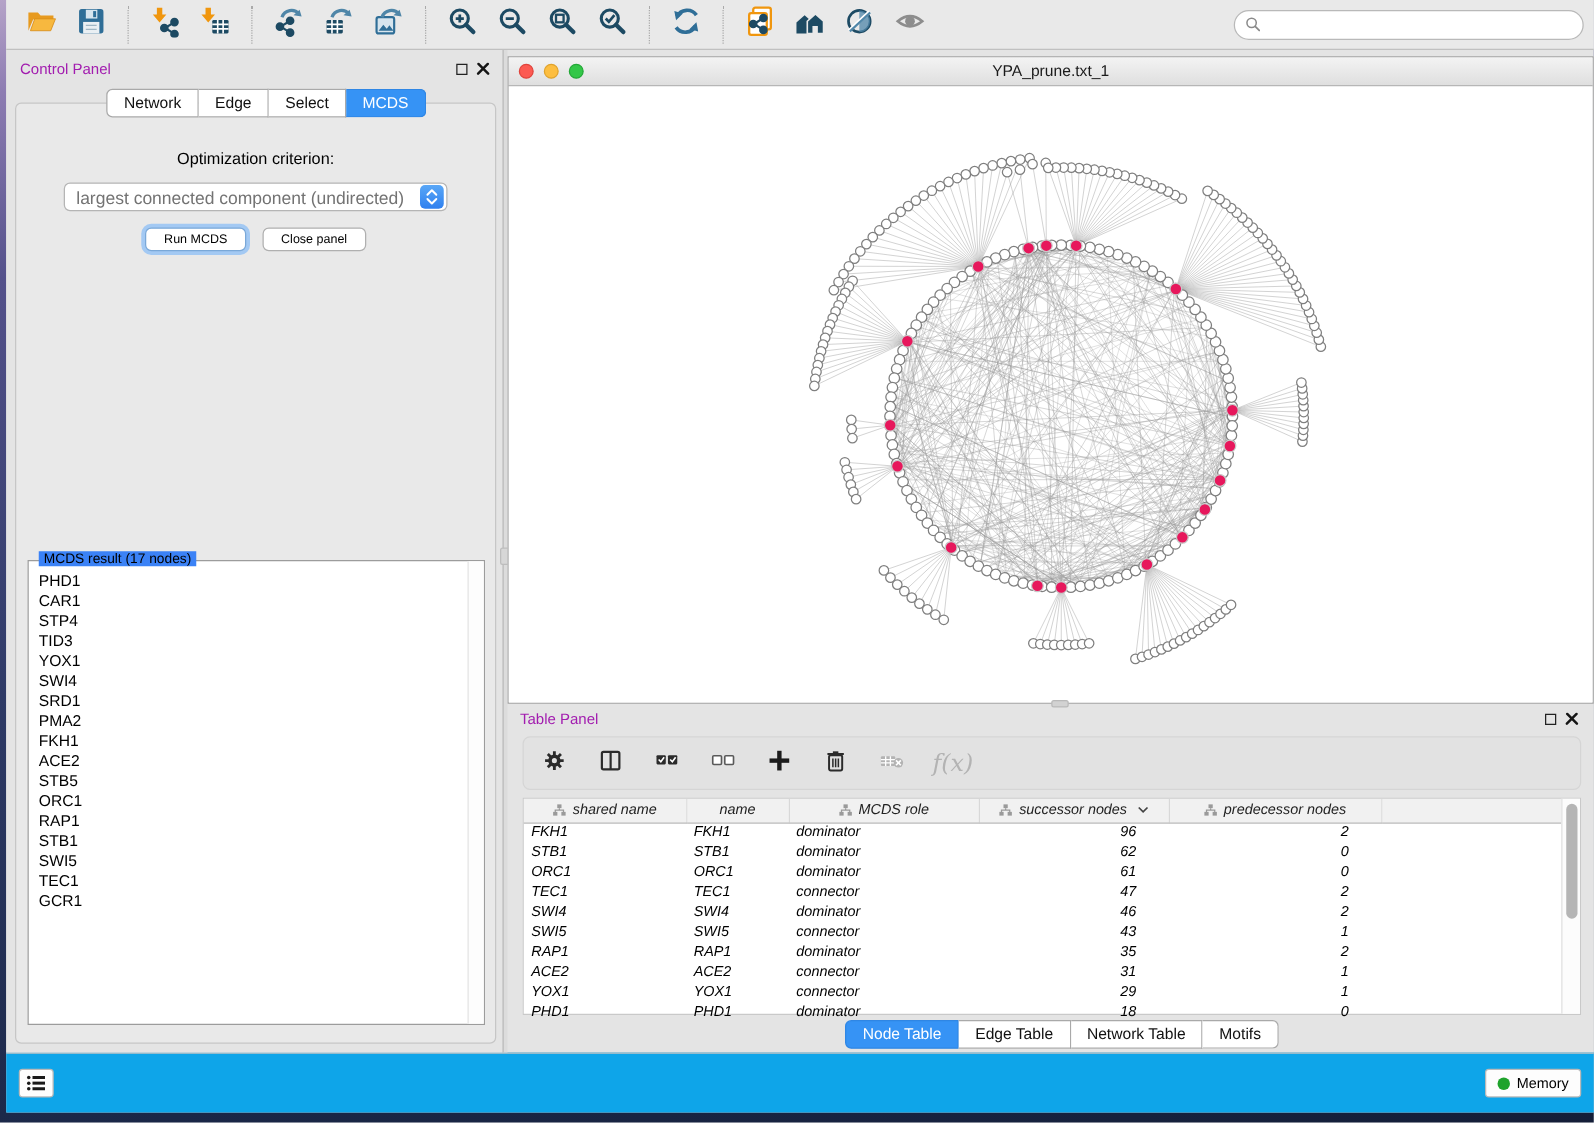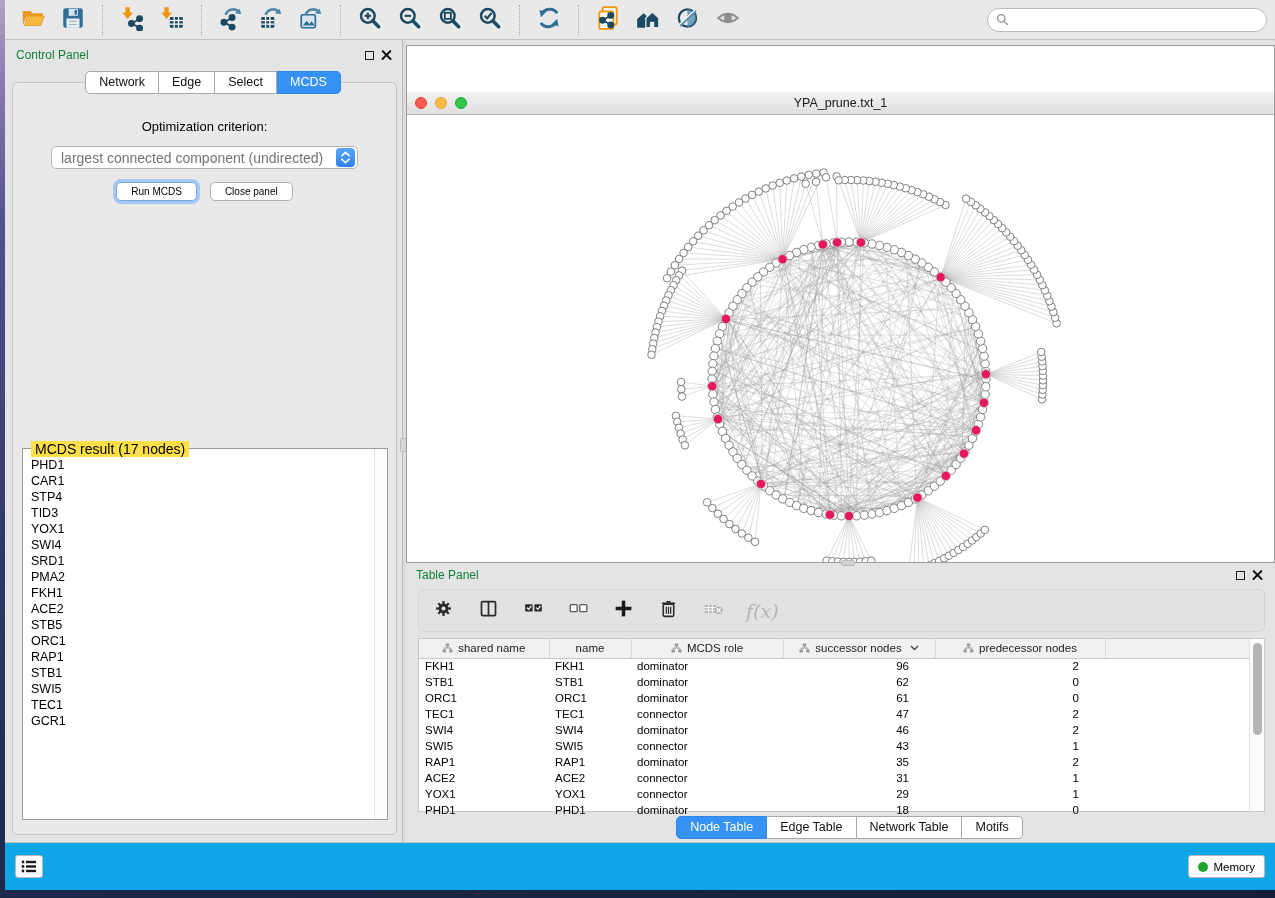"Control Panel" .panel-title { color: #15803d -> #a21caf }
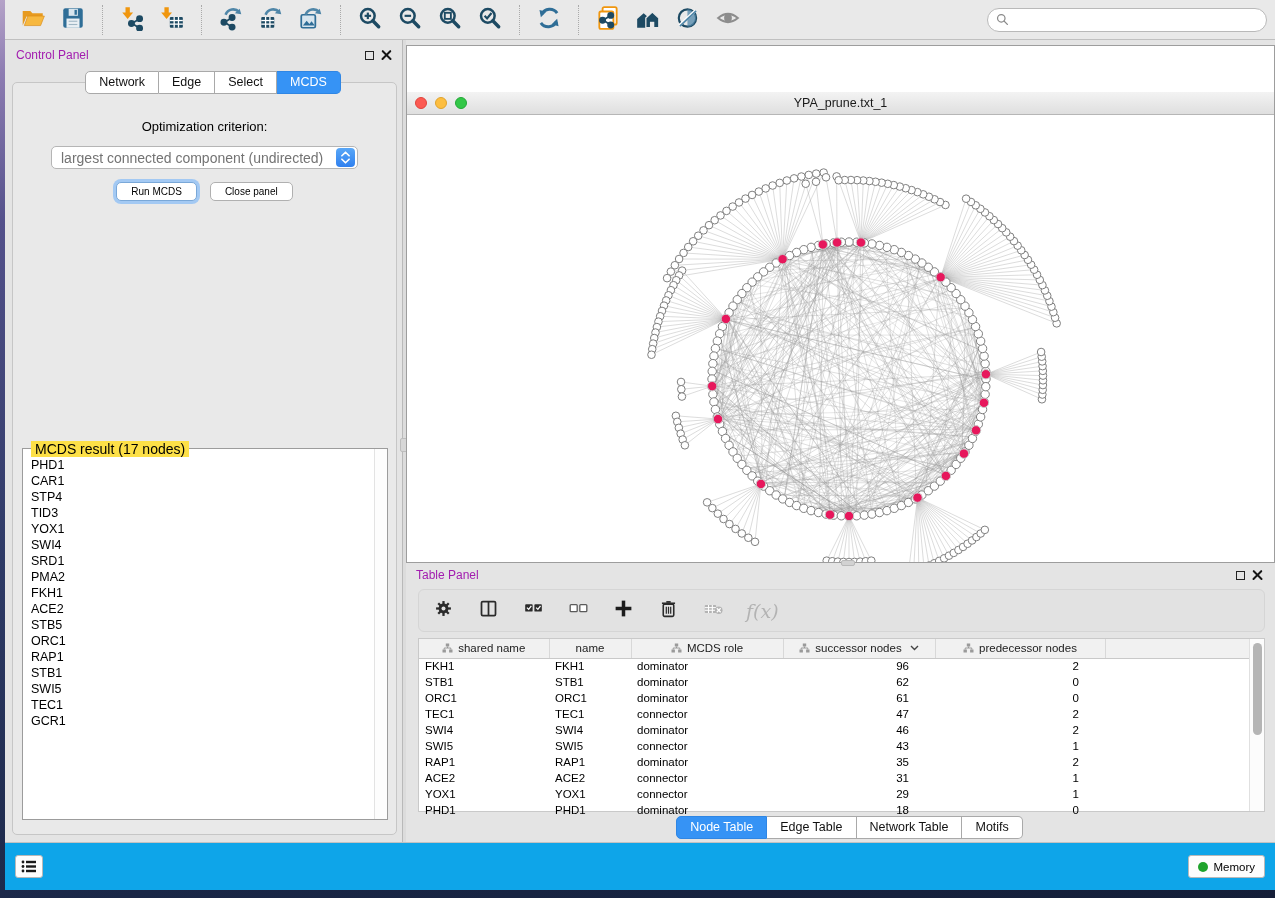"YPA_prune.txt_1" .net-titlebar { margin-top: 46px -> none }
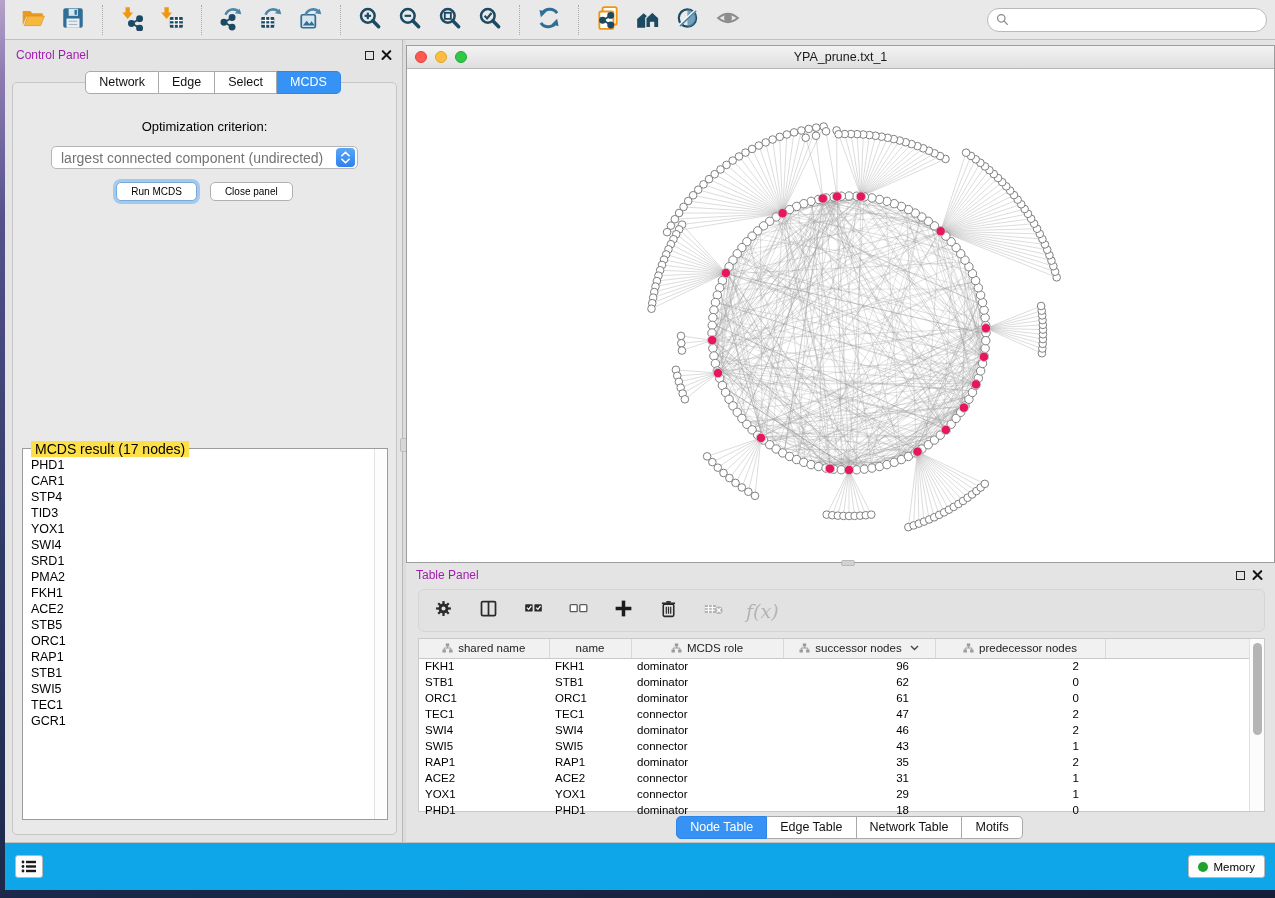"MCDS result (17 nodes)" .result-legend { background: #fde047 -> #3b82f6; font-size: 14px -> 11px }
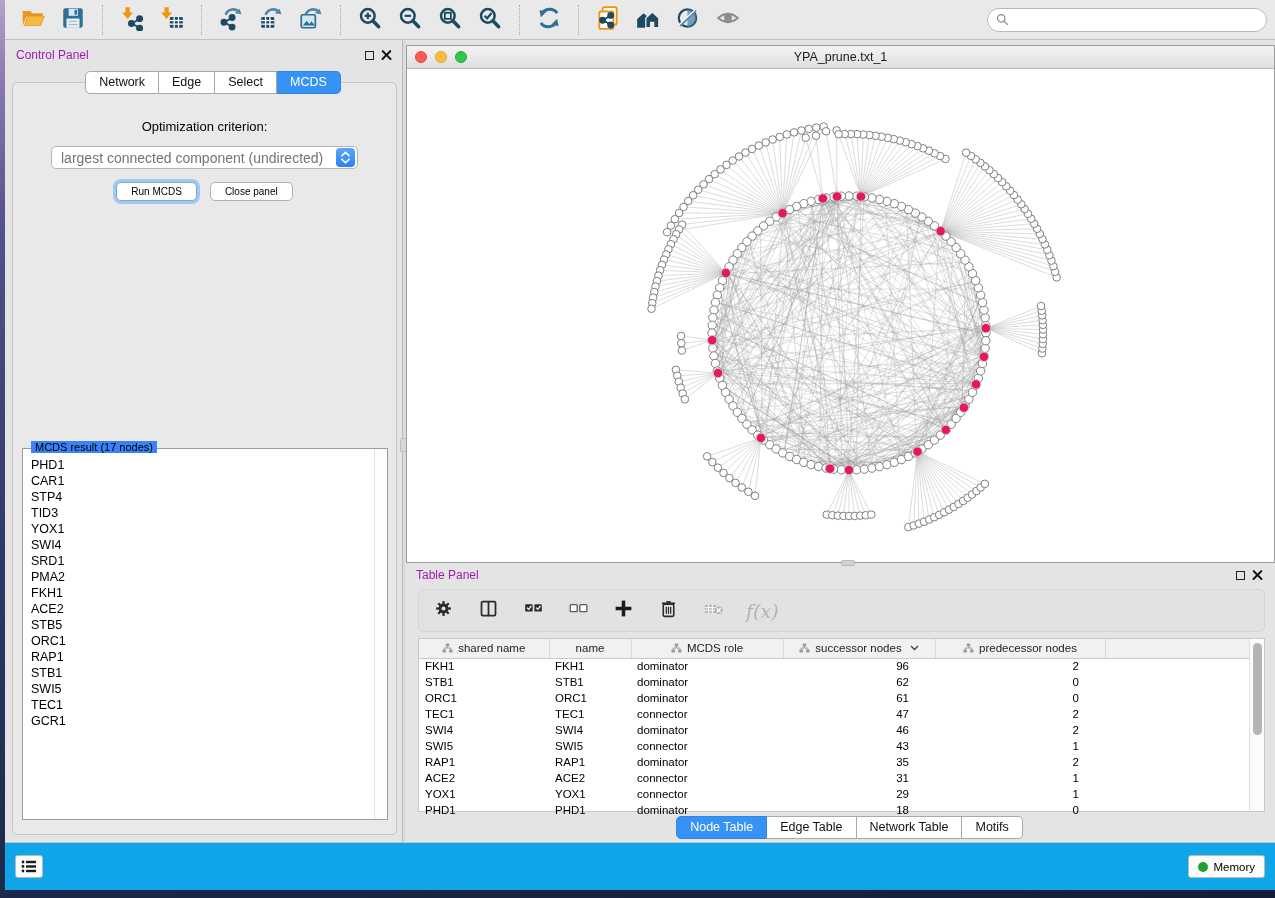"shared name" table.nodetable { font-style: none -> italic }
